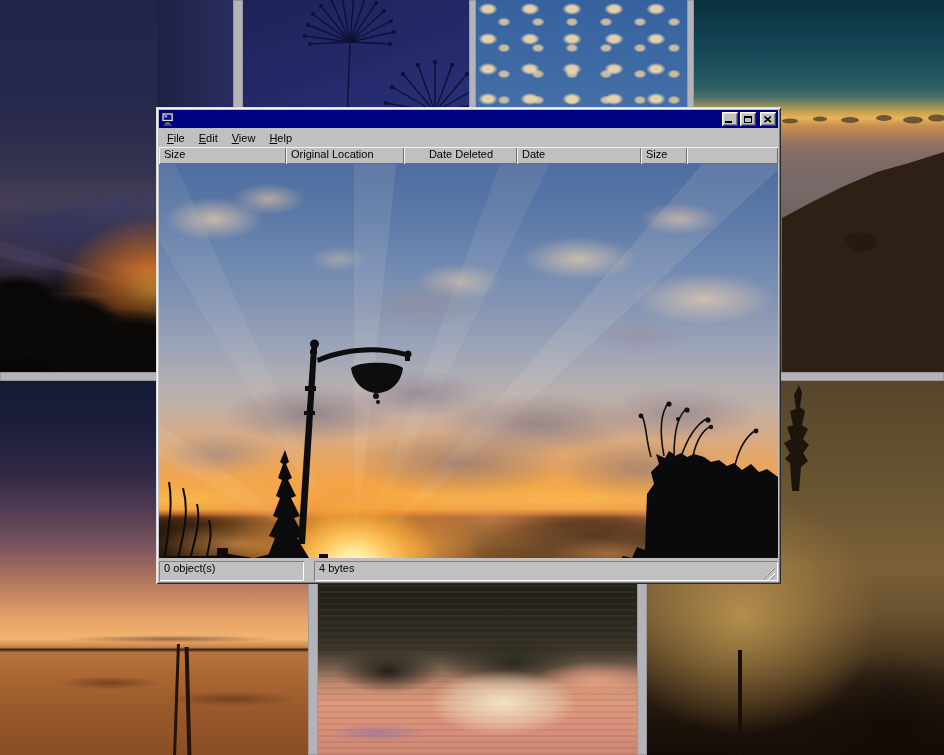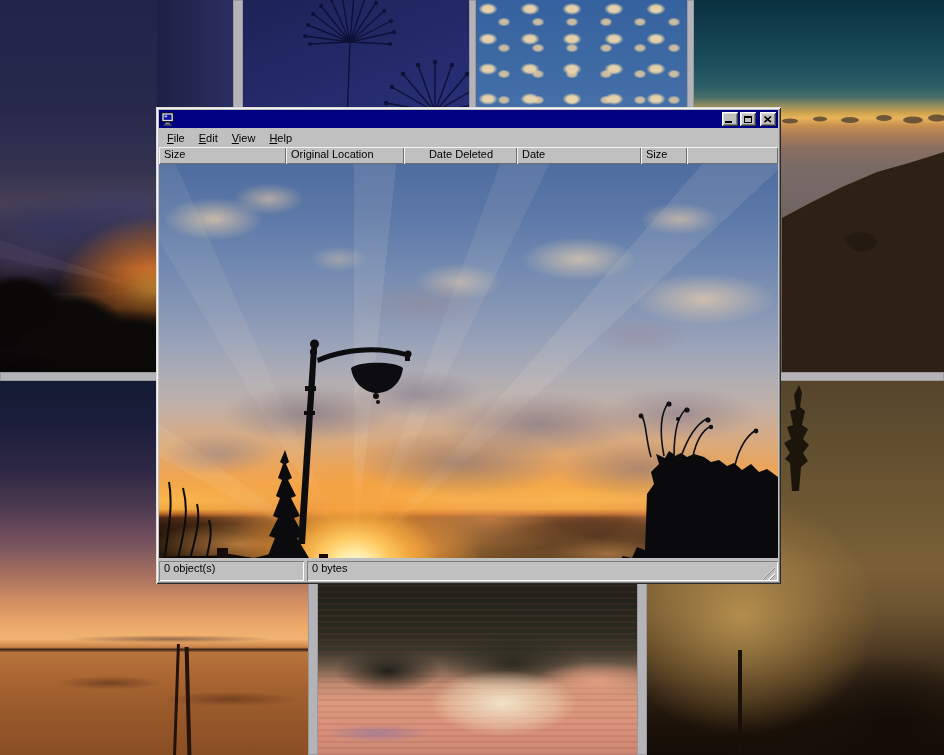"0 object(s)" .spanel.p1 { margin-right: 3px -> 10px }
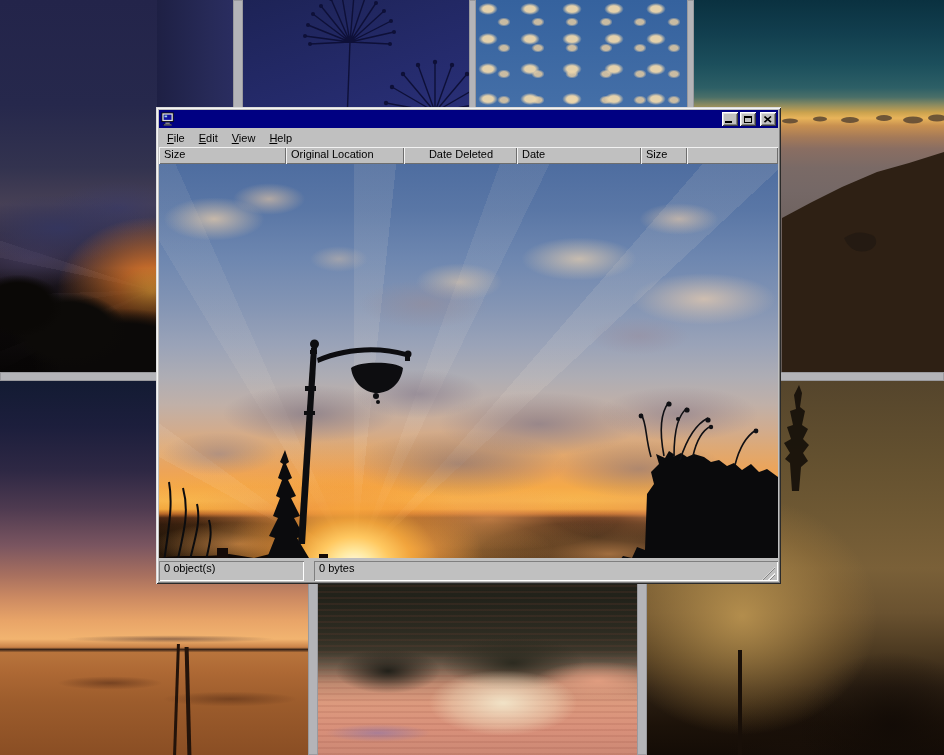"0 bytes" div.spanel { text: 0 -> 4 }
